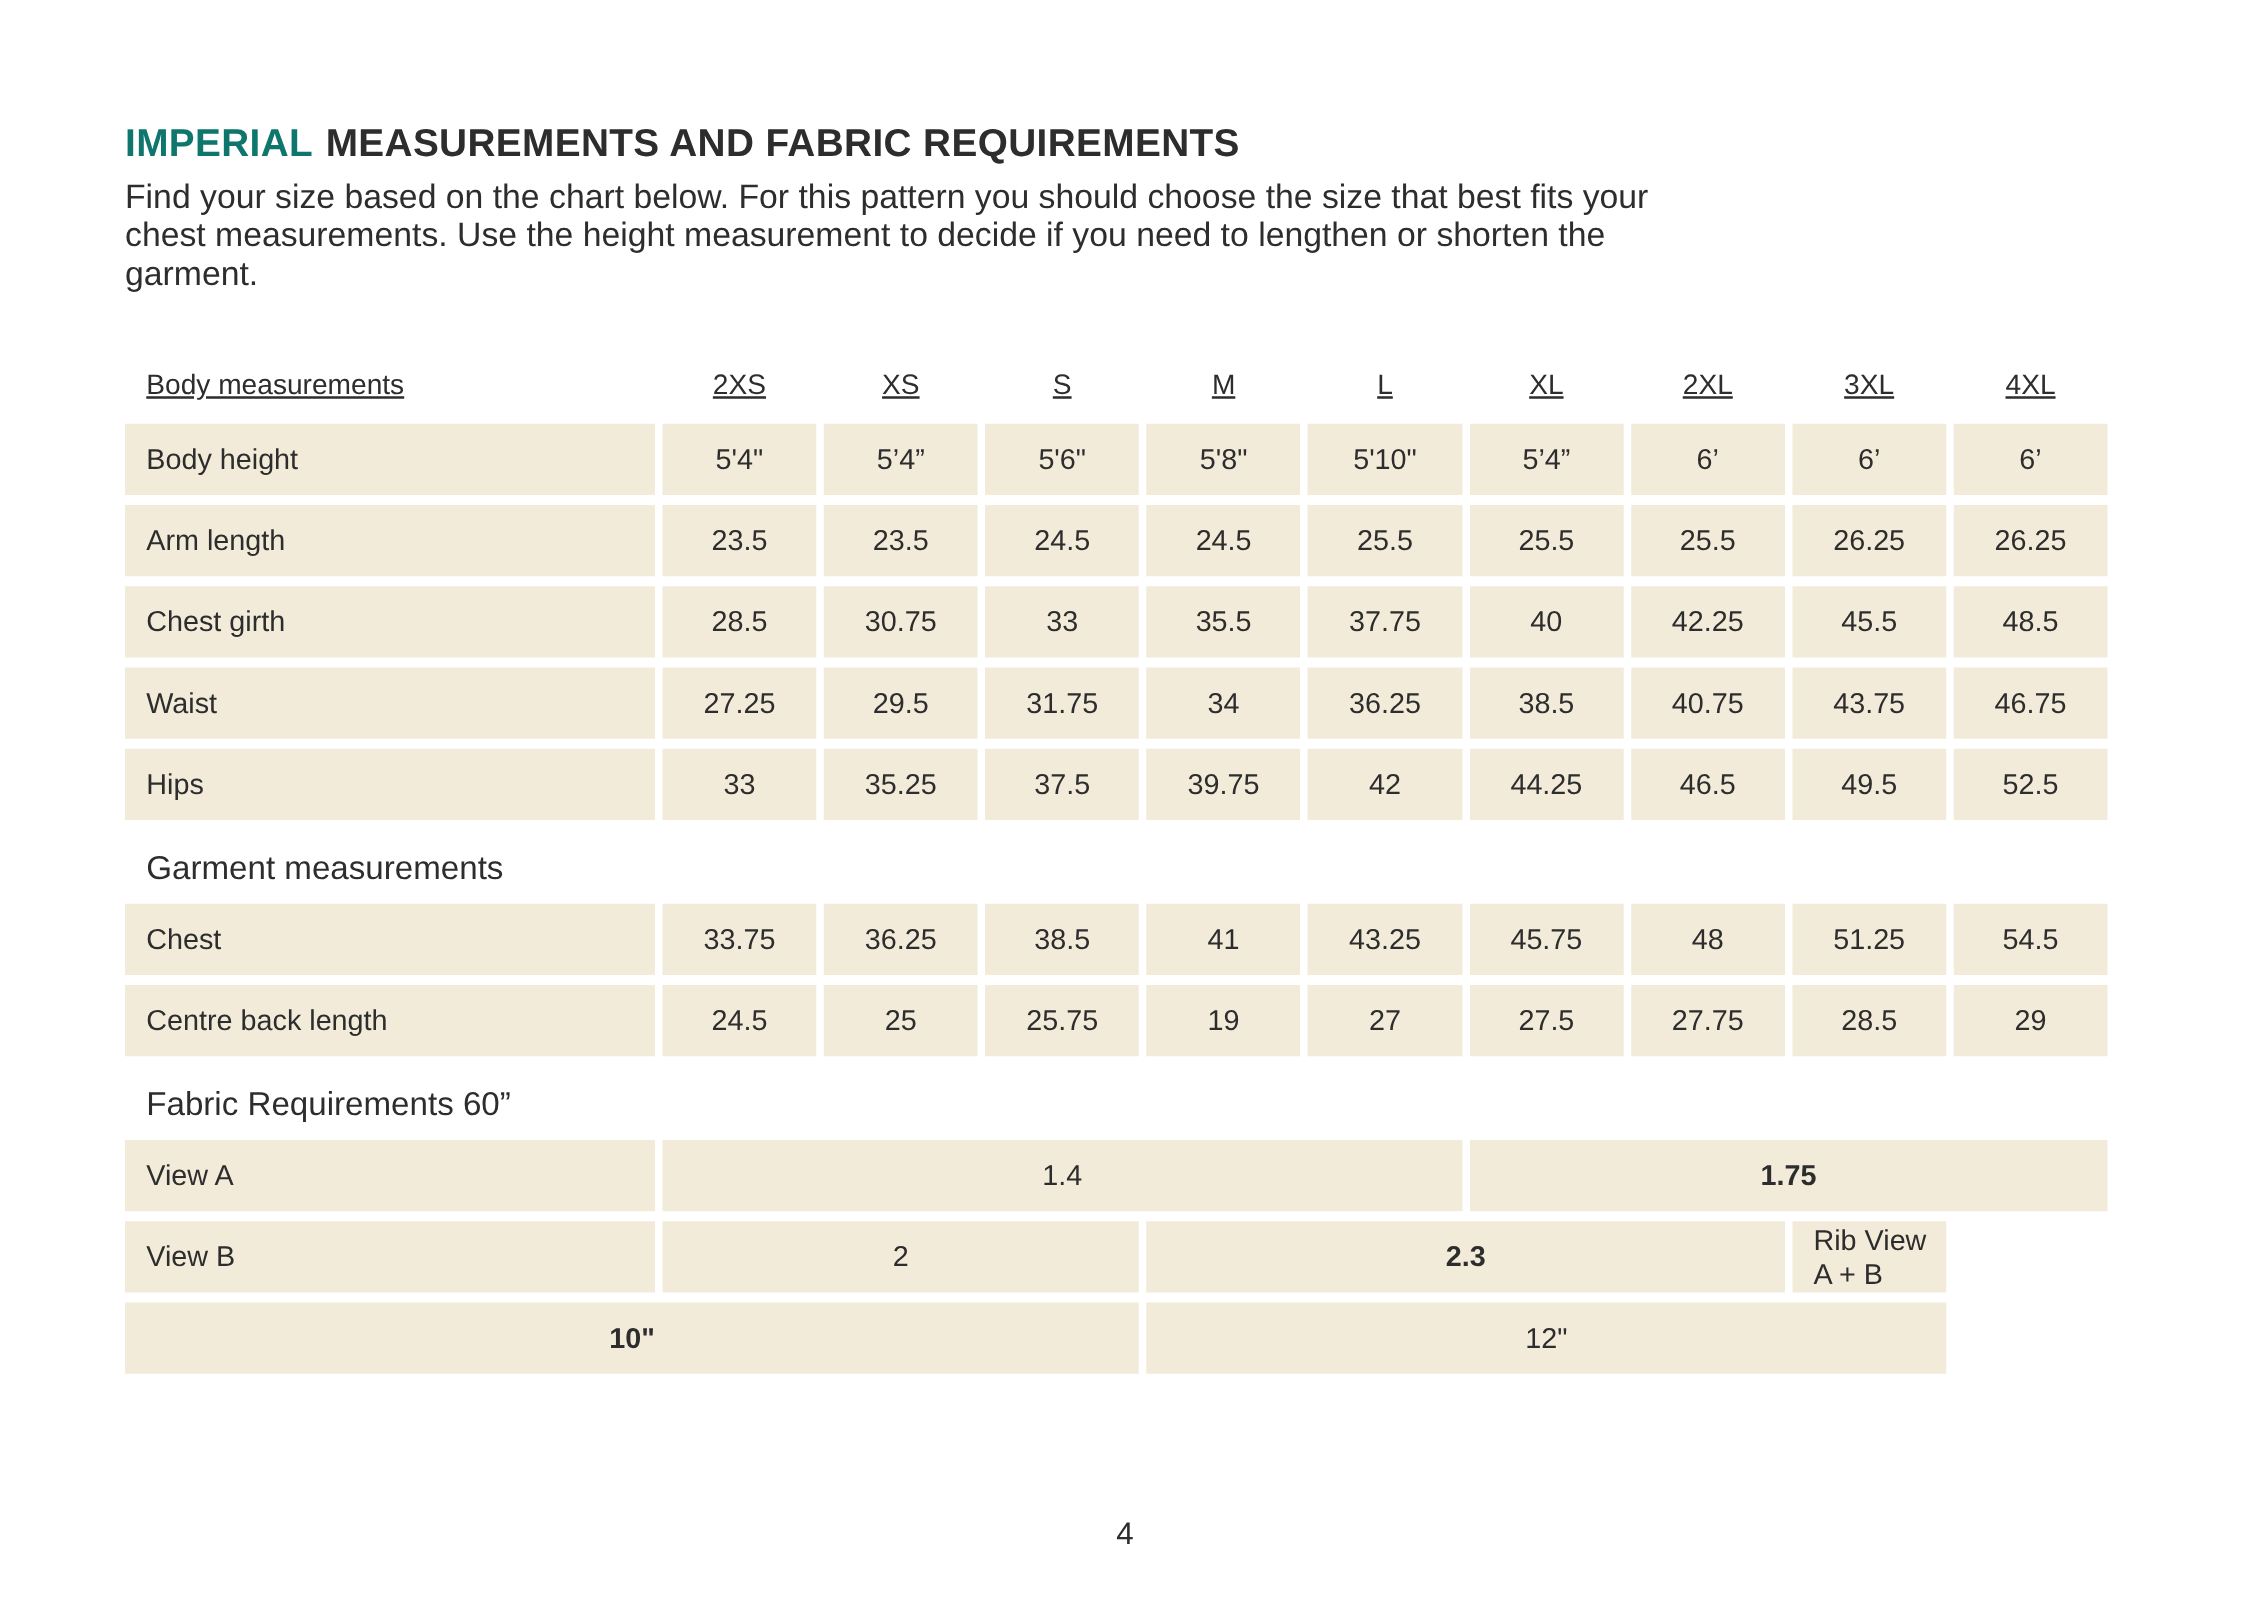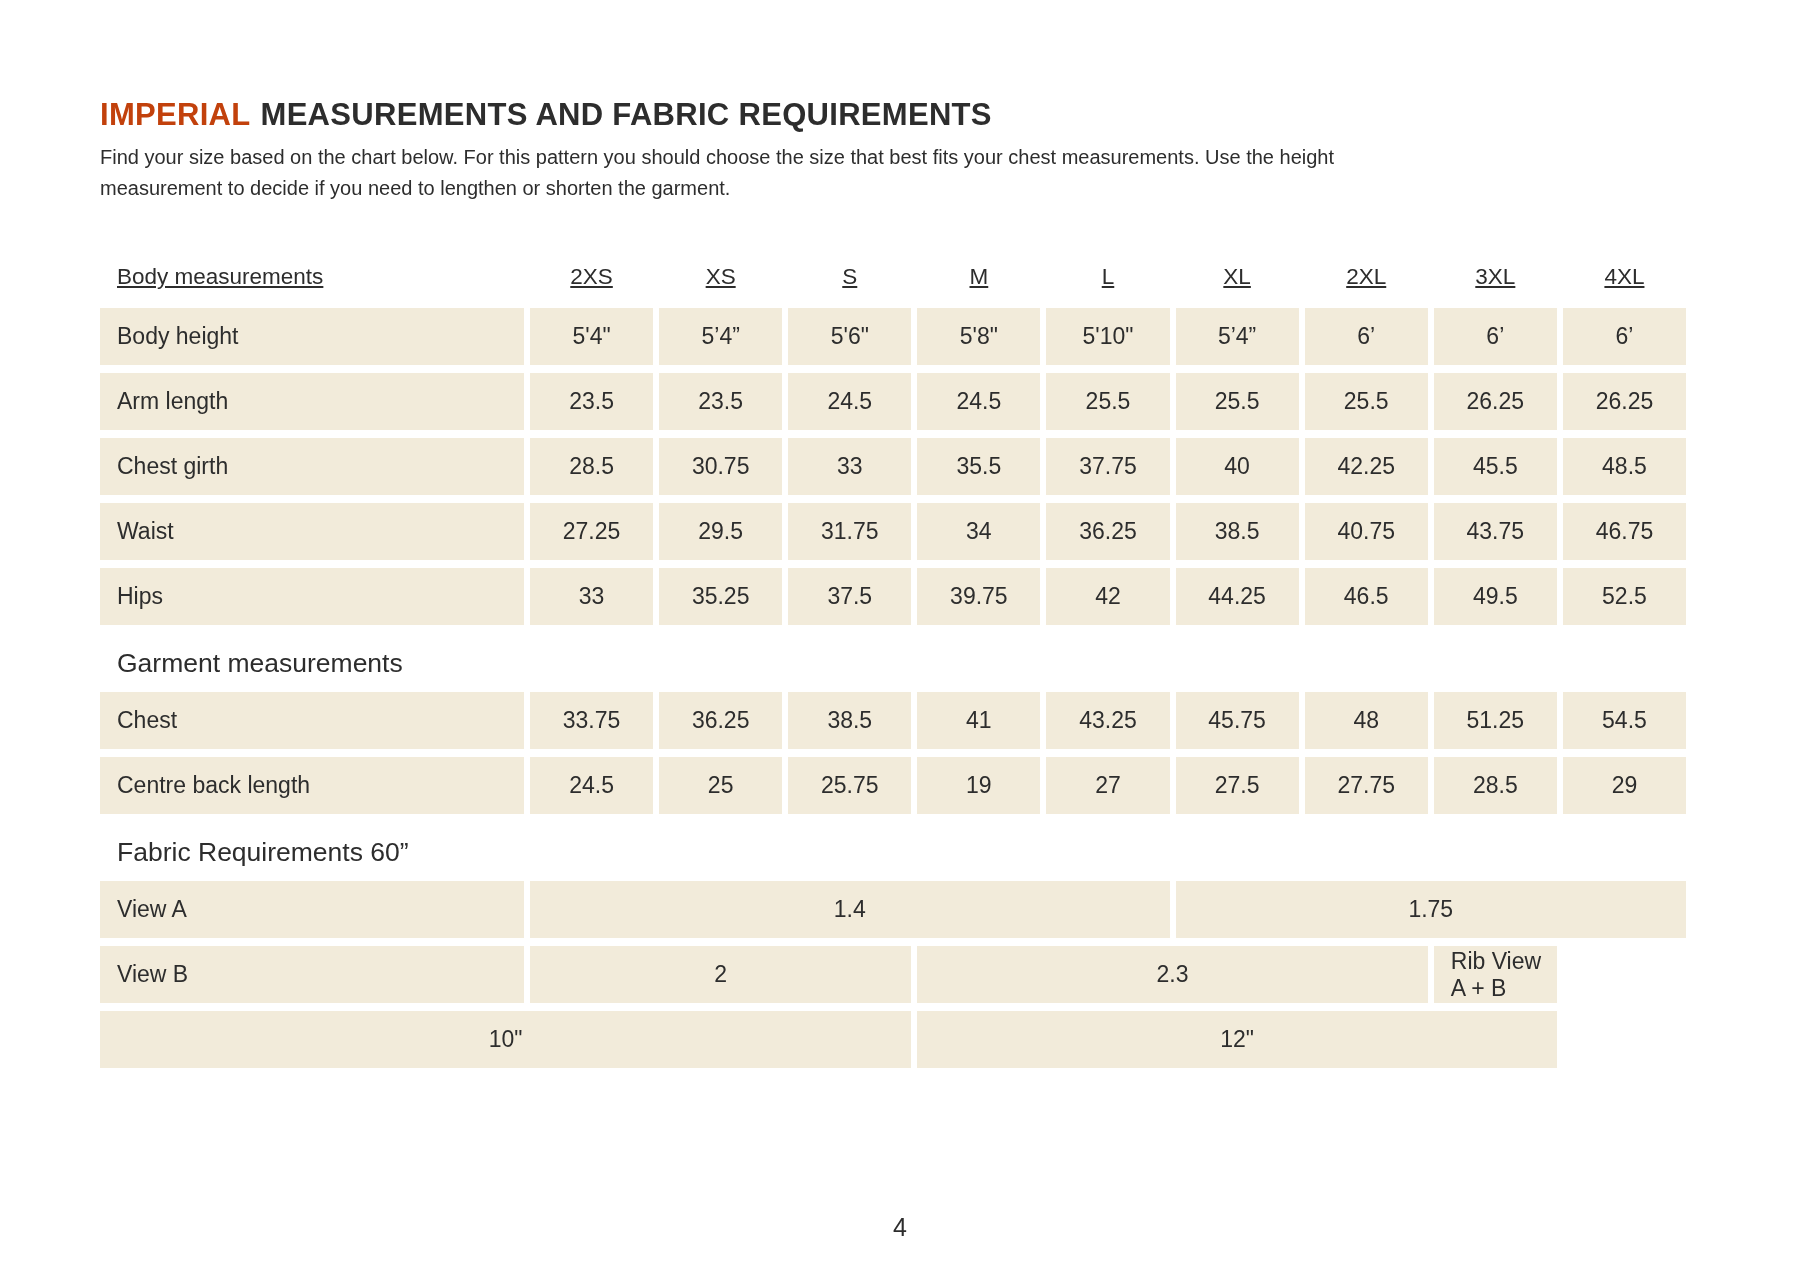"IMPERIAL" .accent { color: #c2410c -> #0f766e }
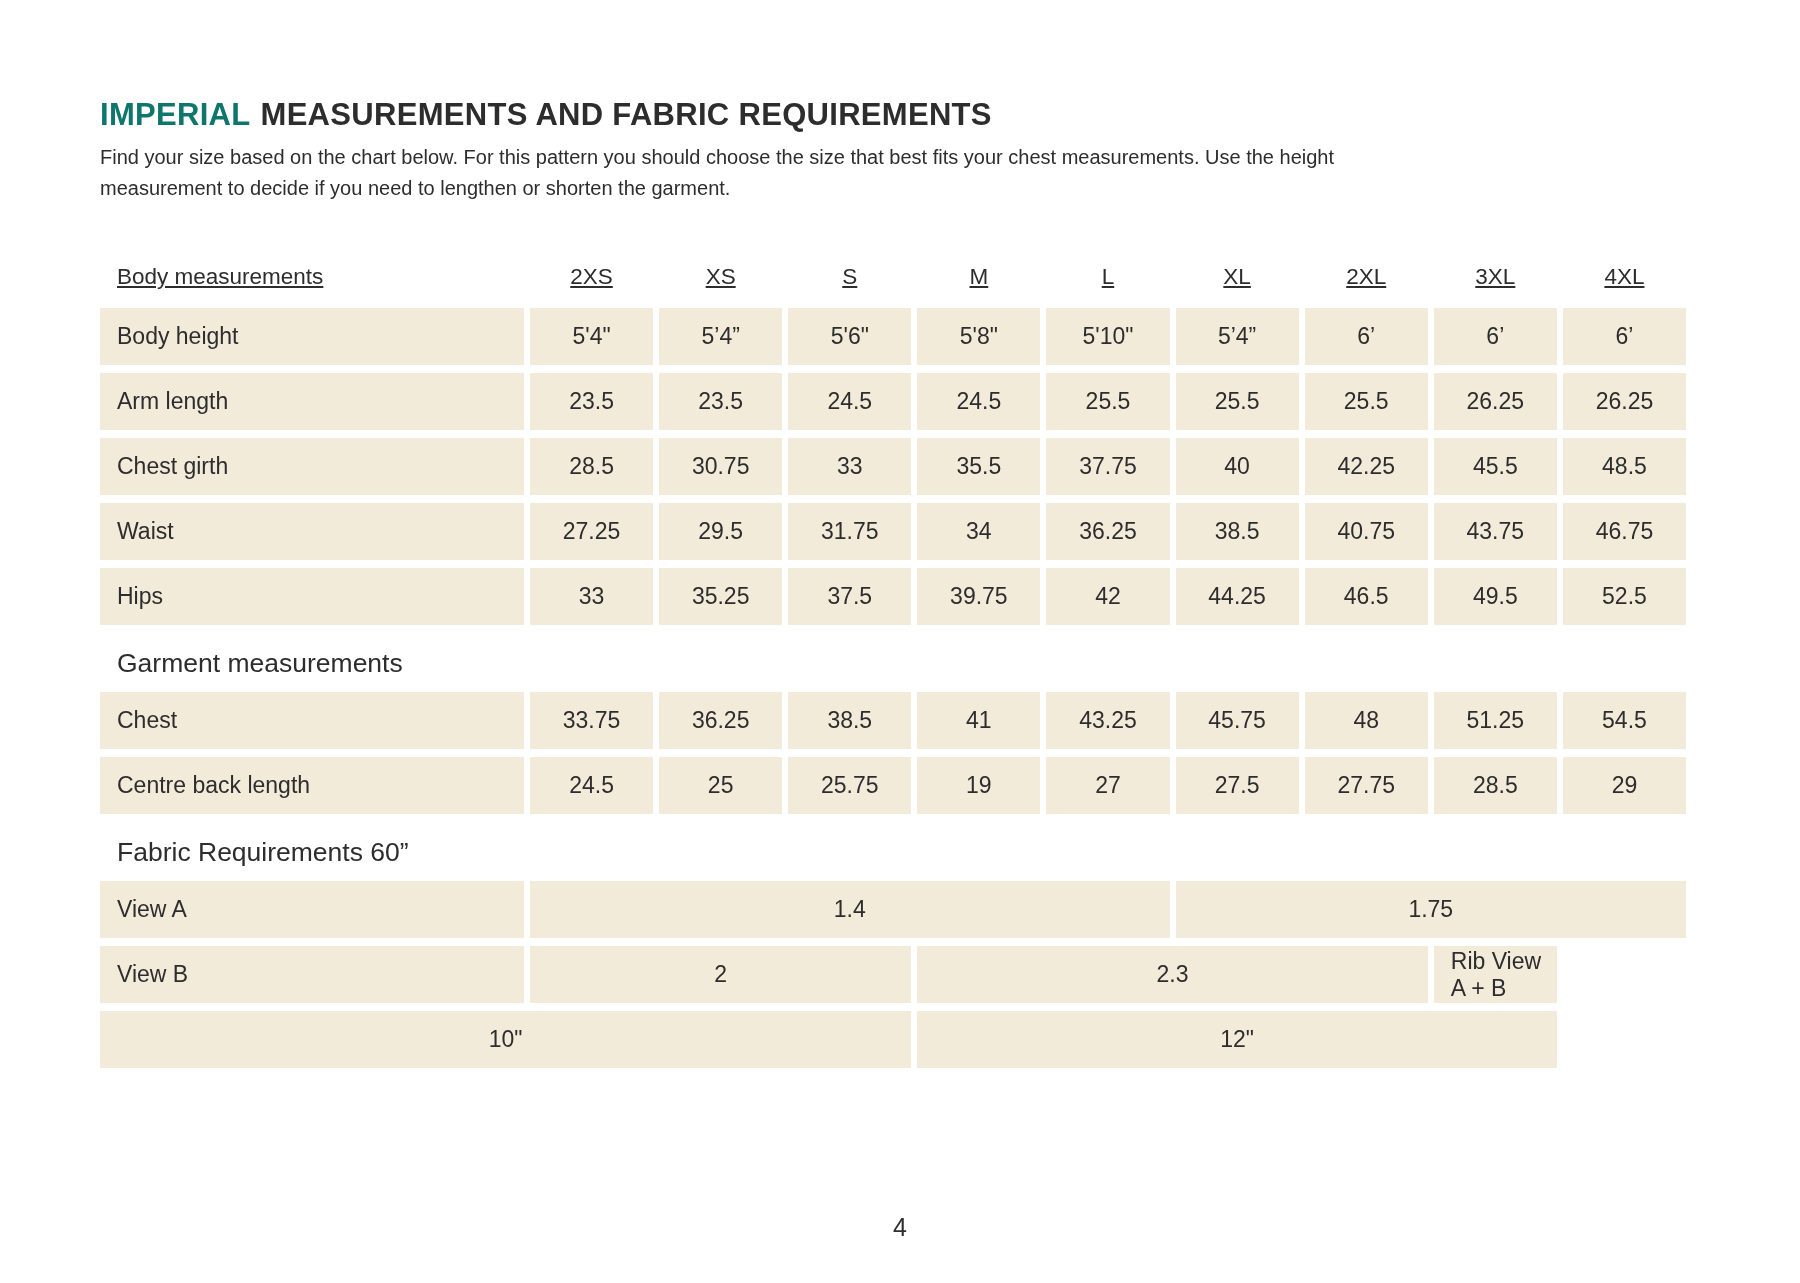"Find your size based on" p.intro { font-size: 20px -> 27px }
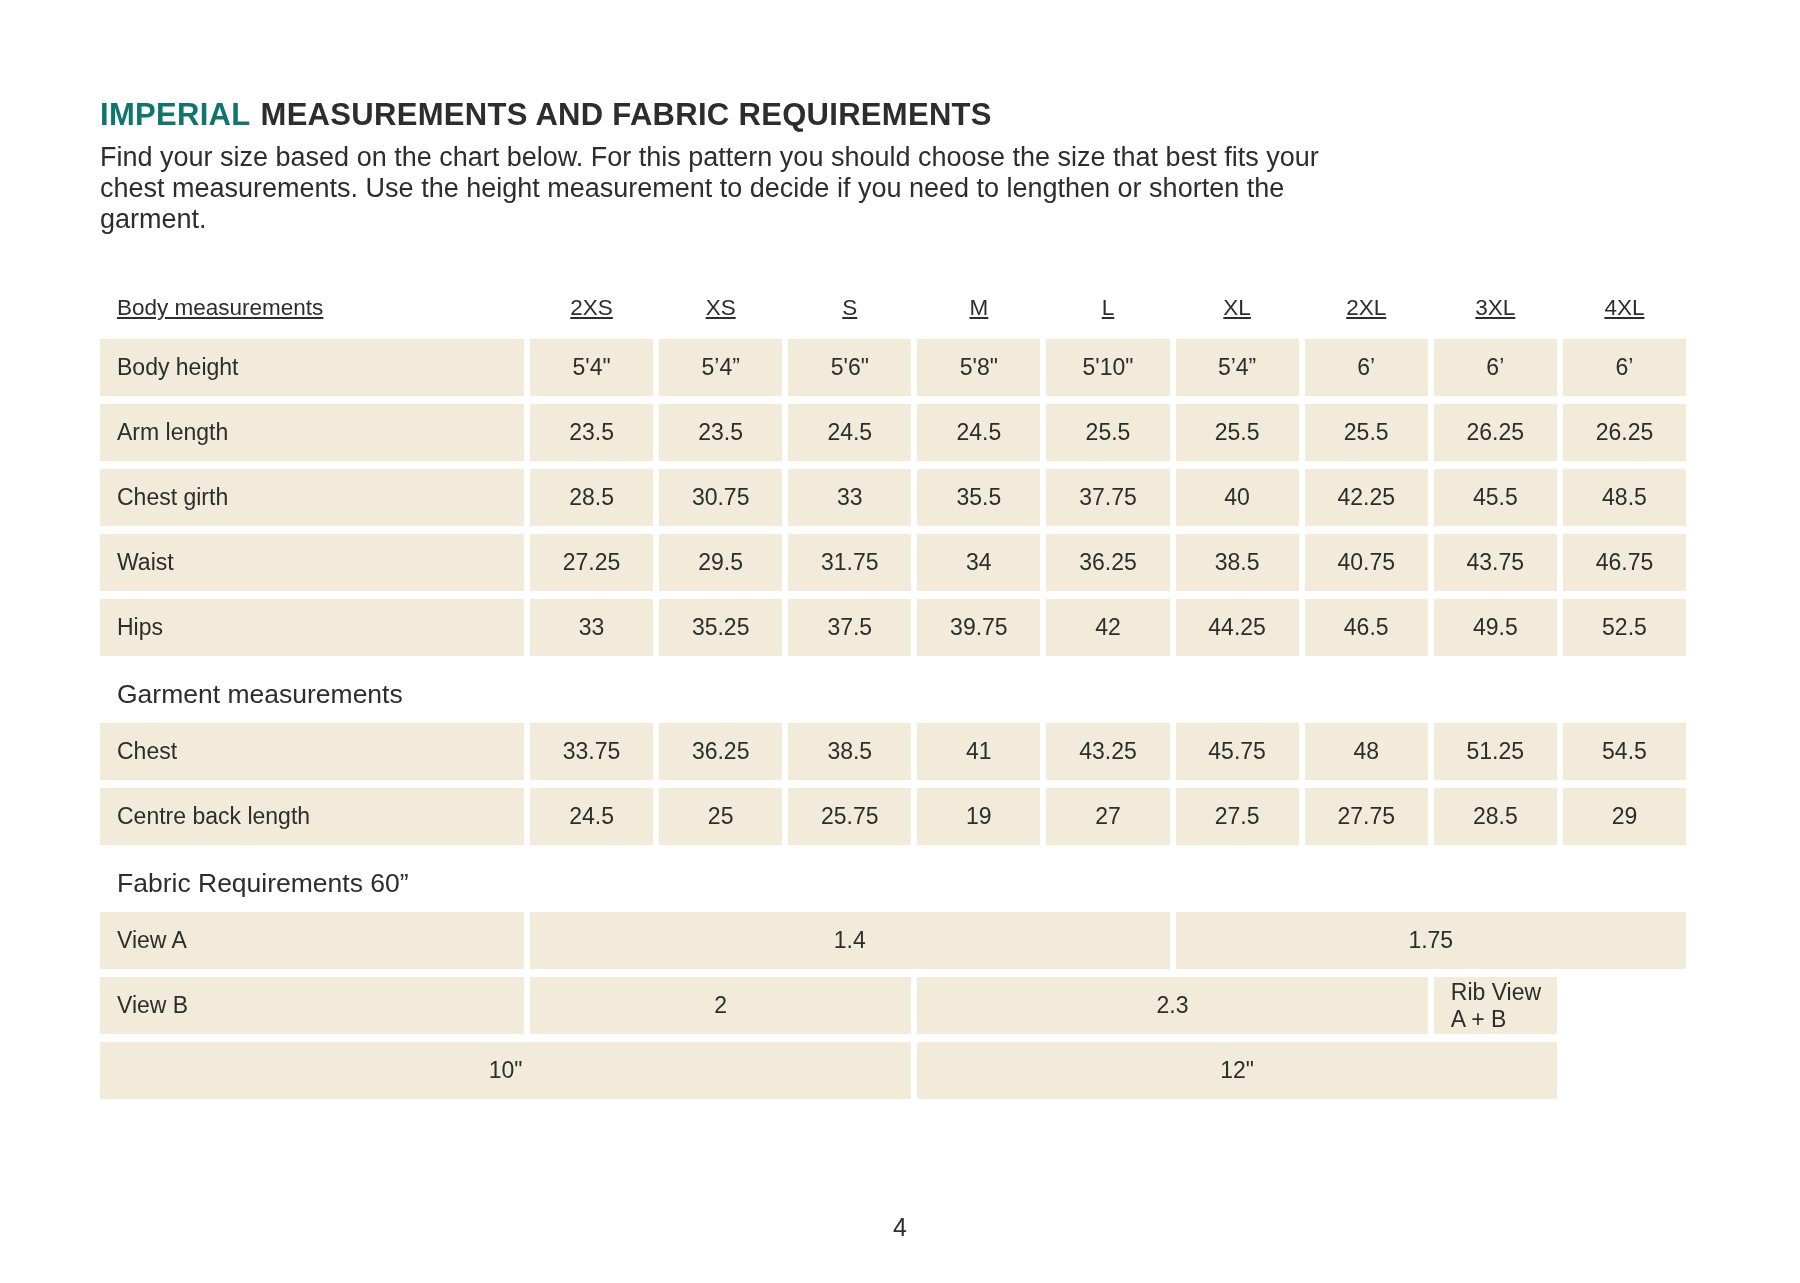"1.75" .colspan4 { font-weight: none -> bold }
